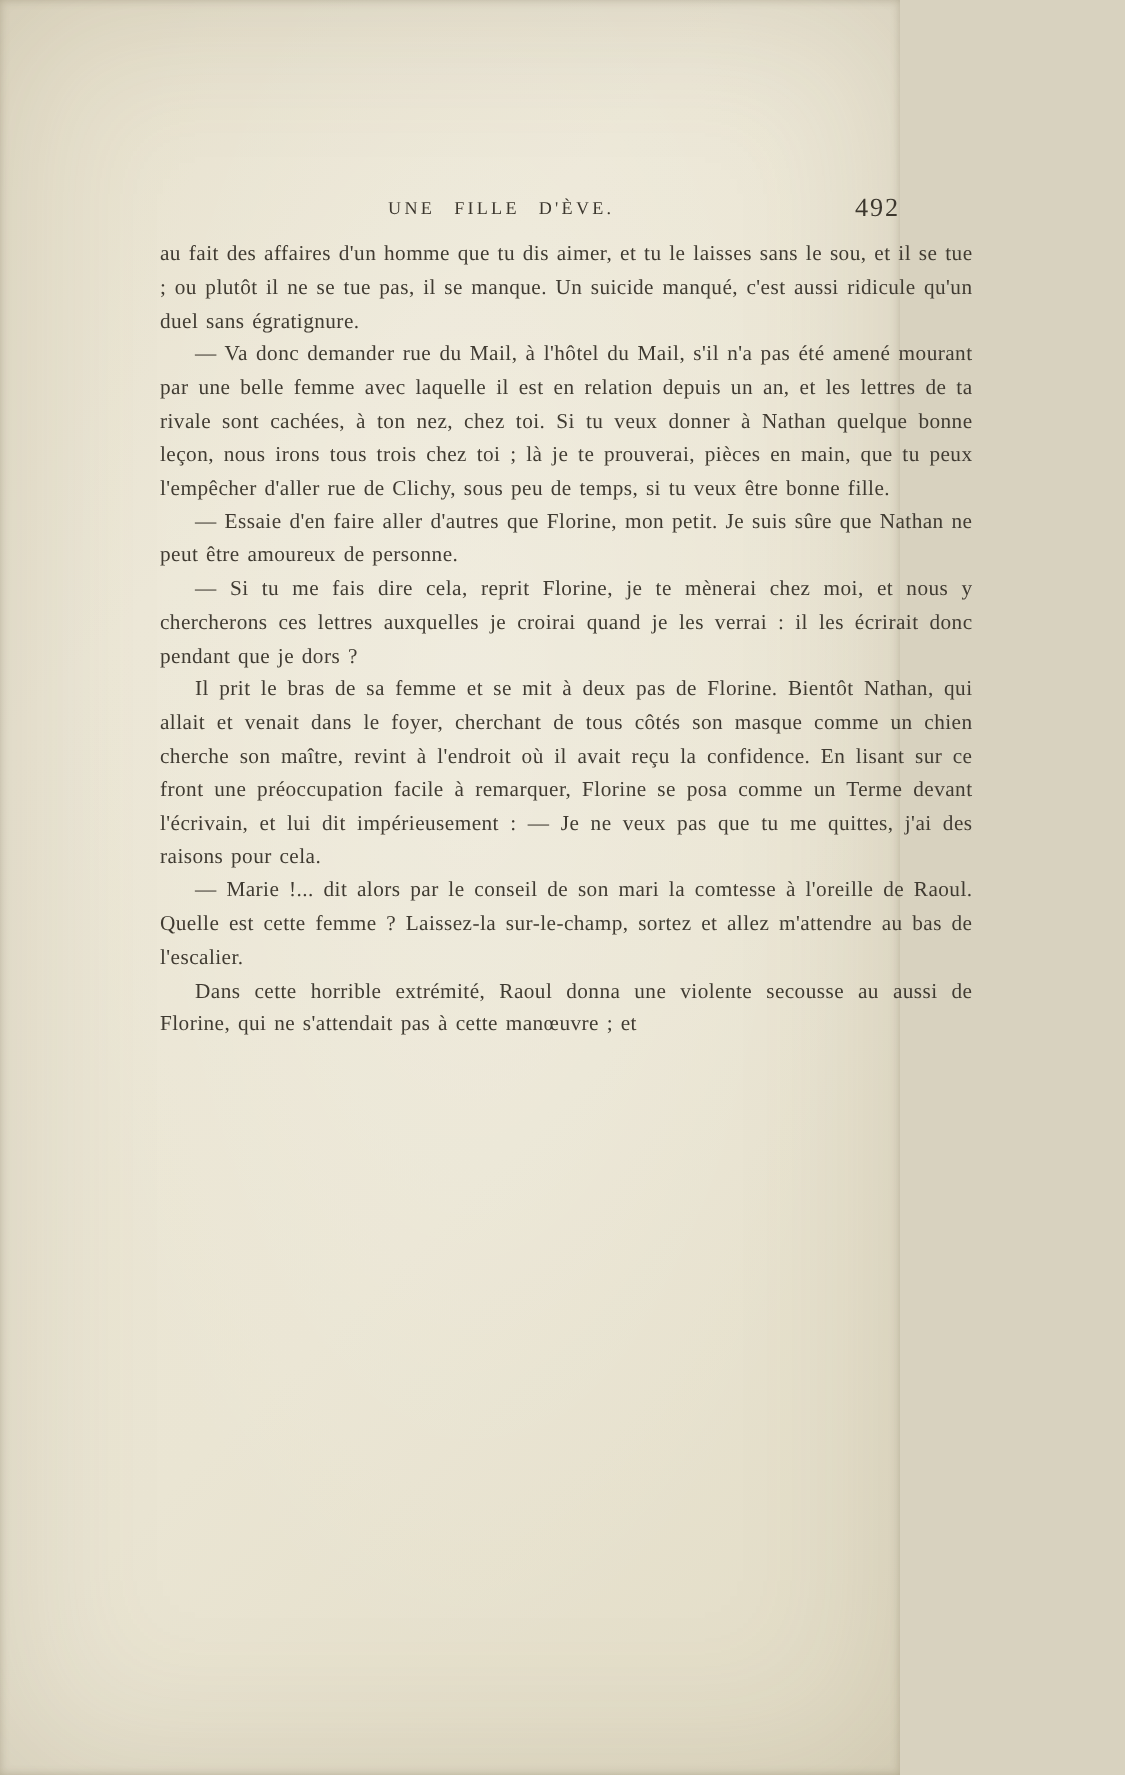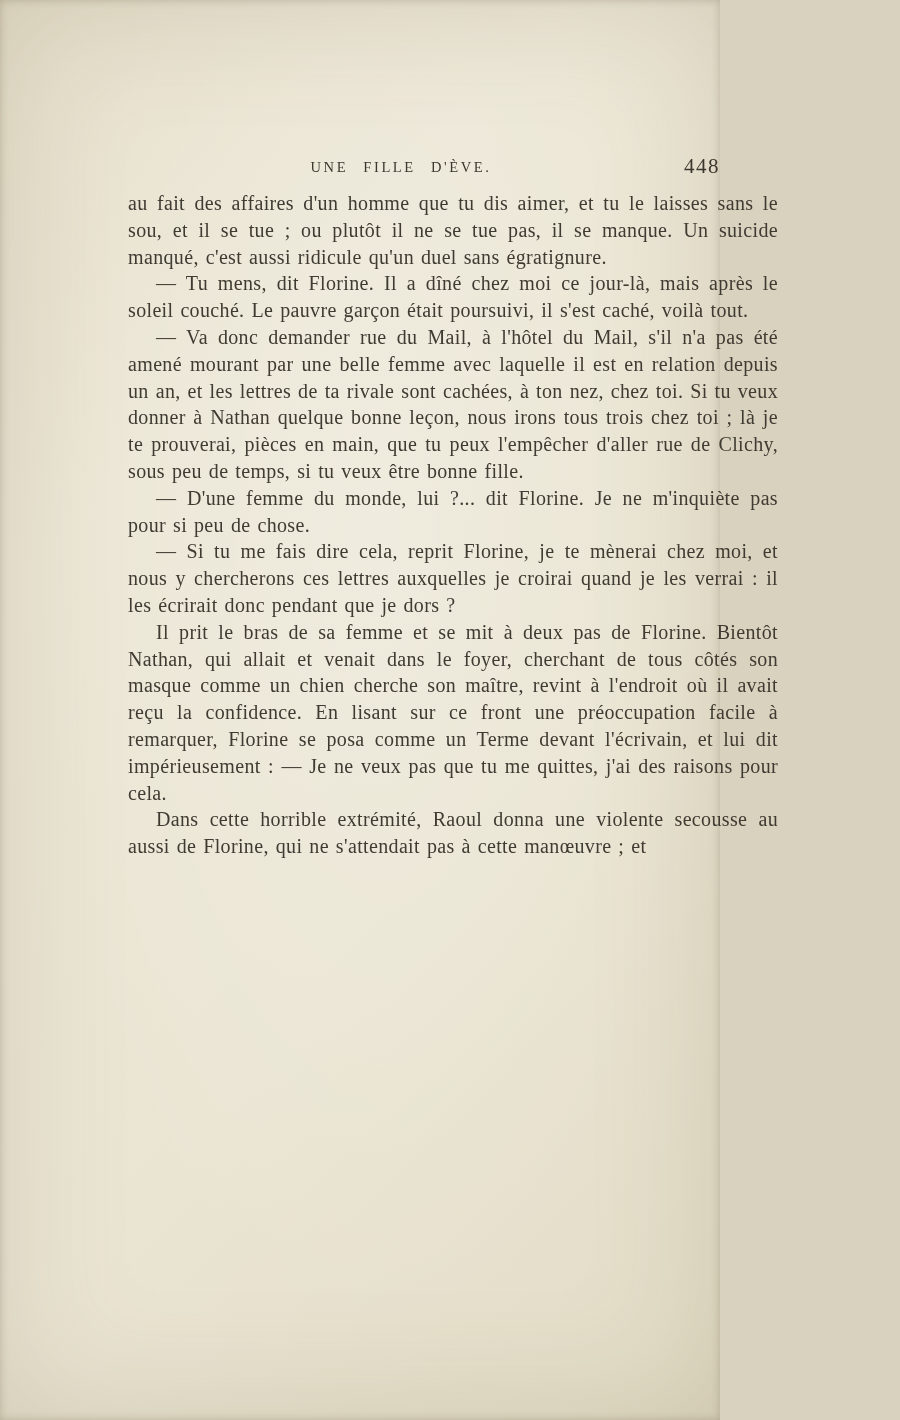"448" span.page-number { text: 448 -> 492 }
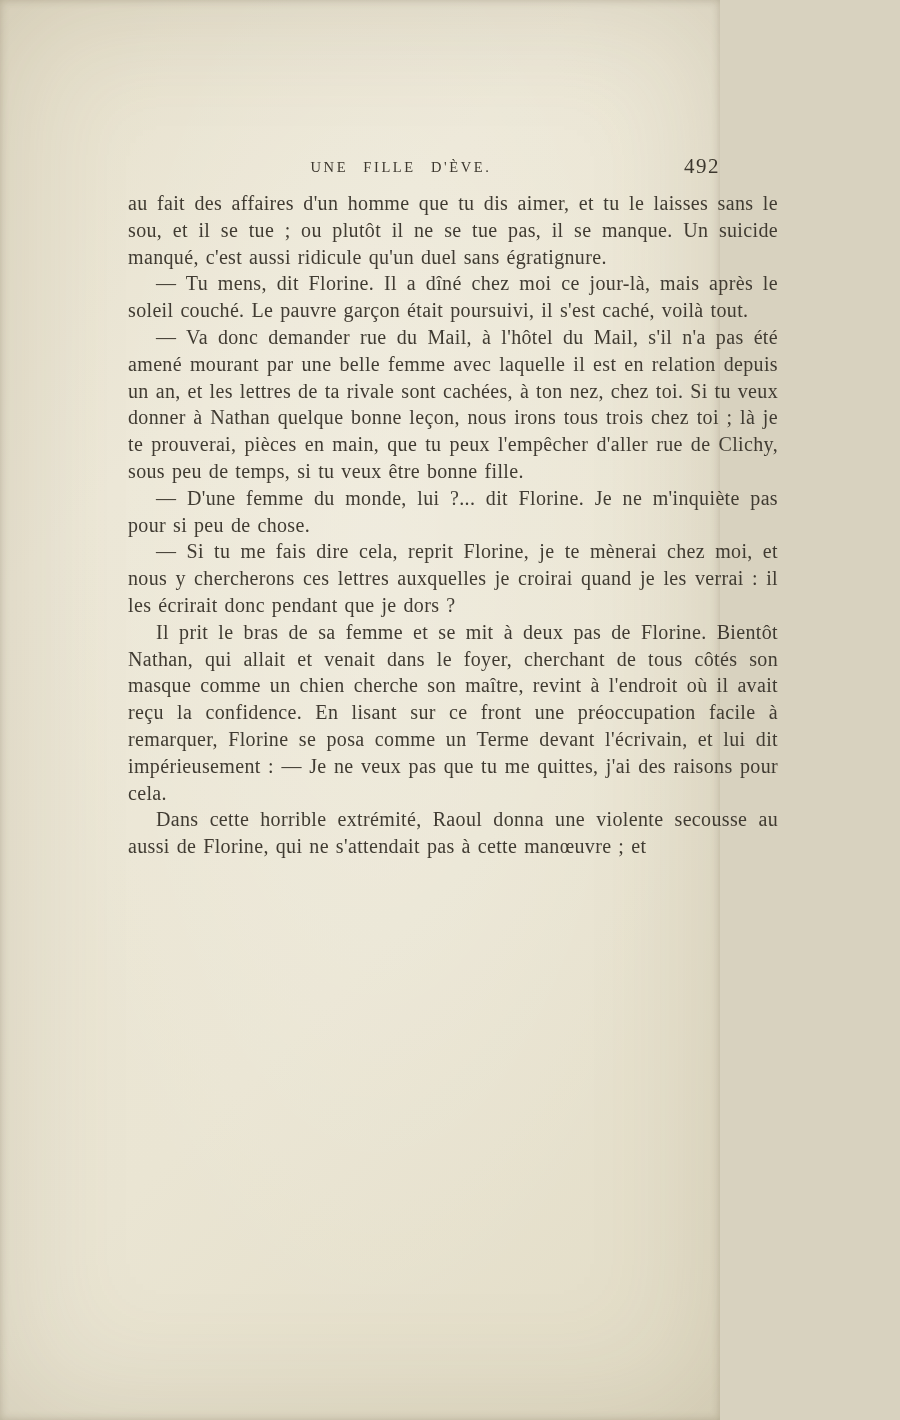"au fait des affaires d'un" .text-block { font-size: 20px -> 17px }
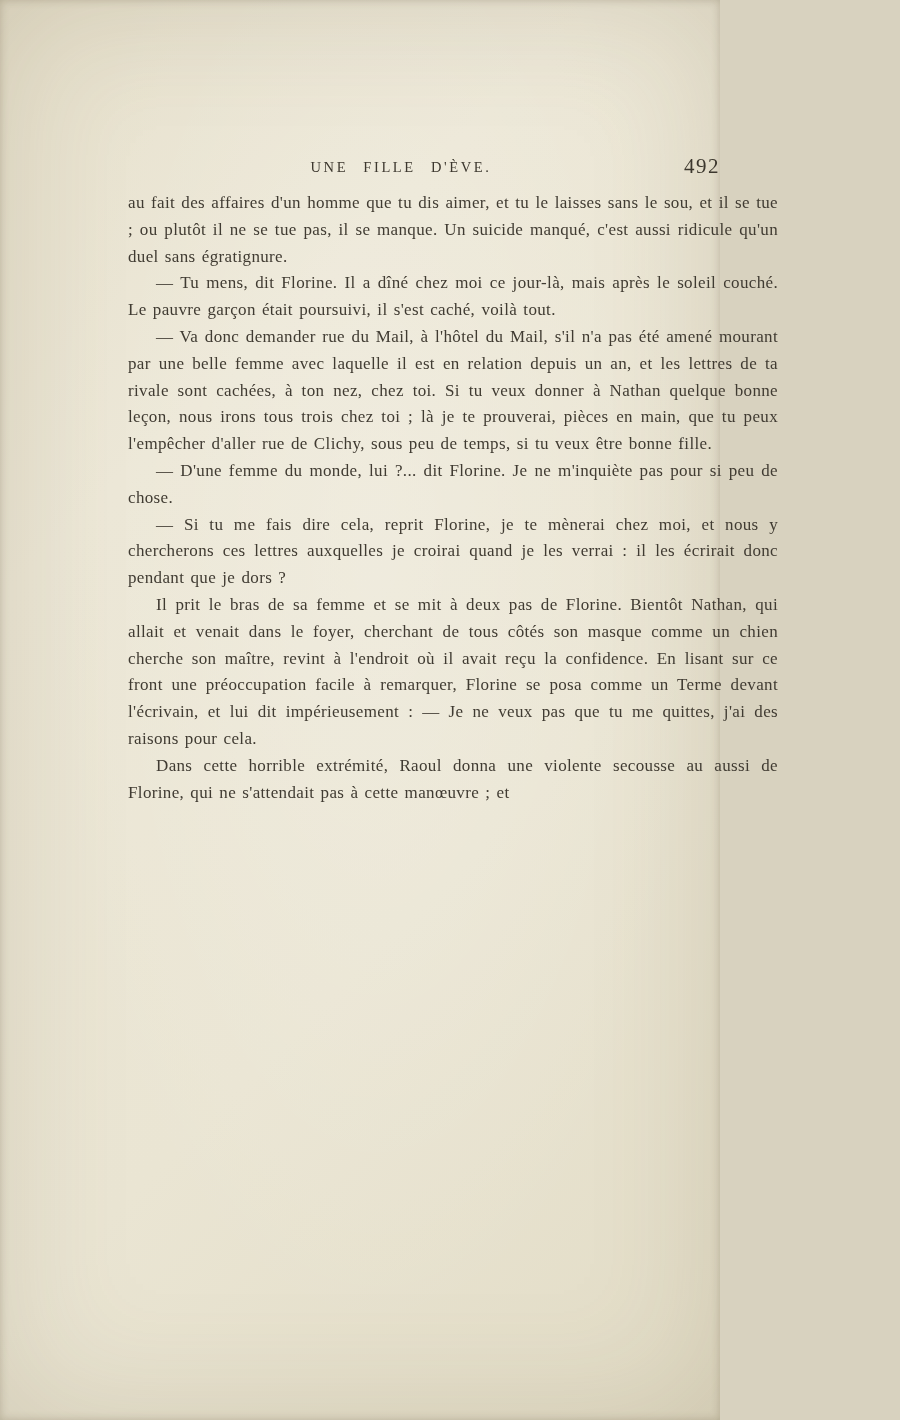"— Tu mens, dit Florine." p.indent { html: <p>— Tu mens, dit Florine. Il a dîné chez moi ce jour-là, mais après le soleil couché. Le pauvre garçon était poursuivi, il s'est caché, voilà tout.</p> -> none }
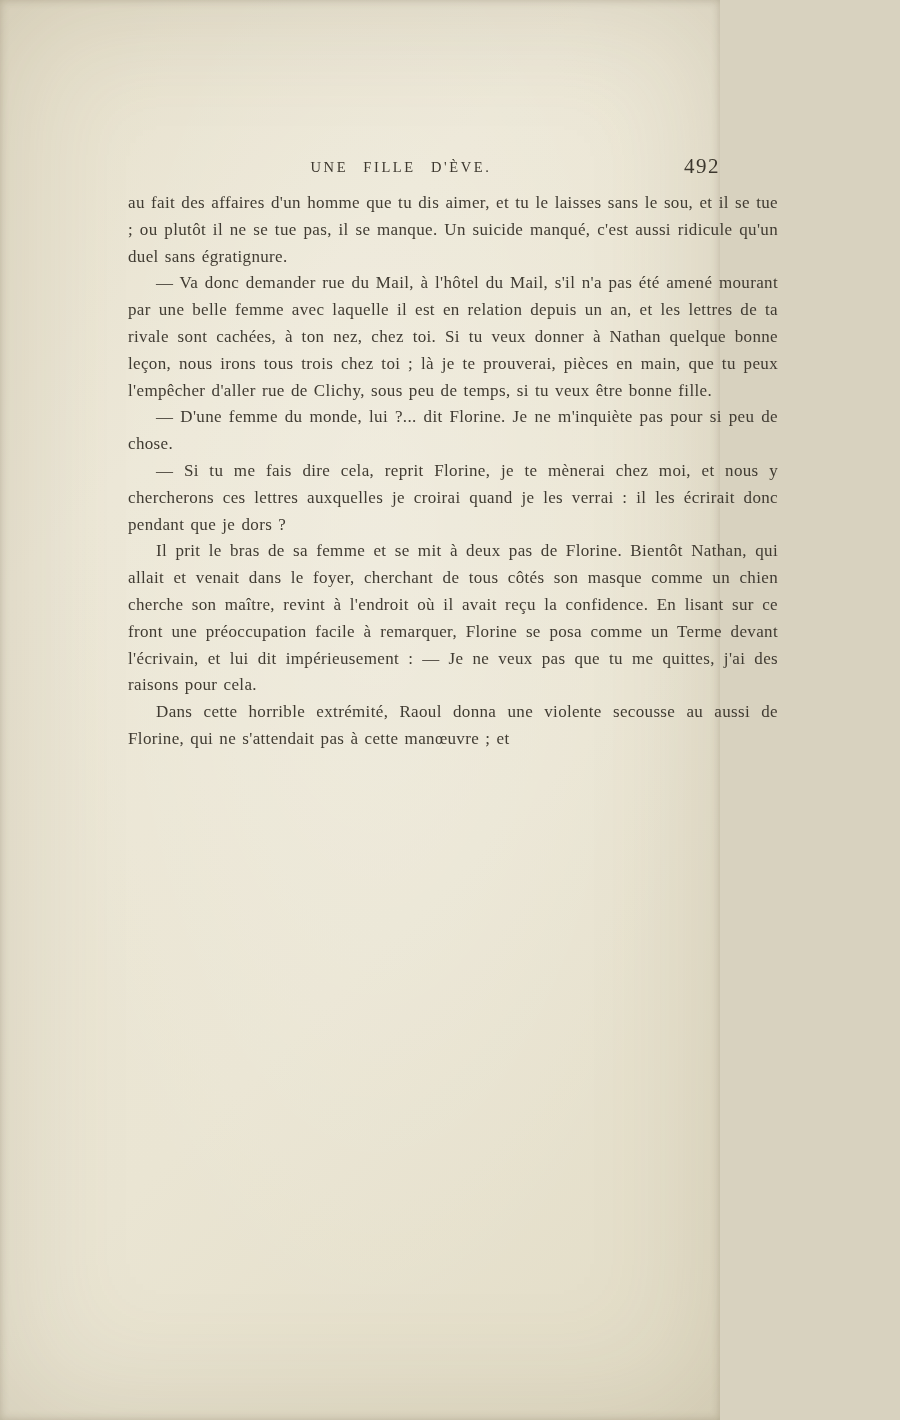"— Essaie d'en faire aller" p.indent { html: none -> <p>— Essaie d'en faire aller d'autres que Florine, mon petit. Je suis sûre que Nathan ne peut être amoureux de personne.</p> }
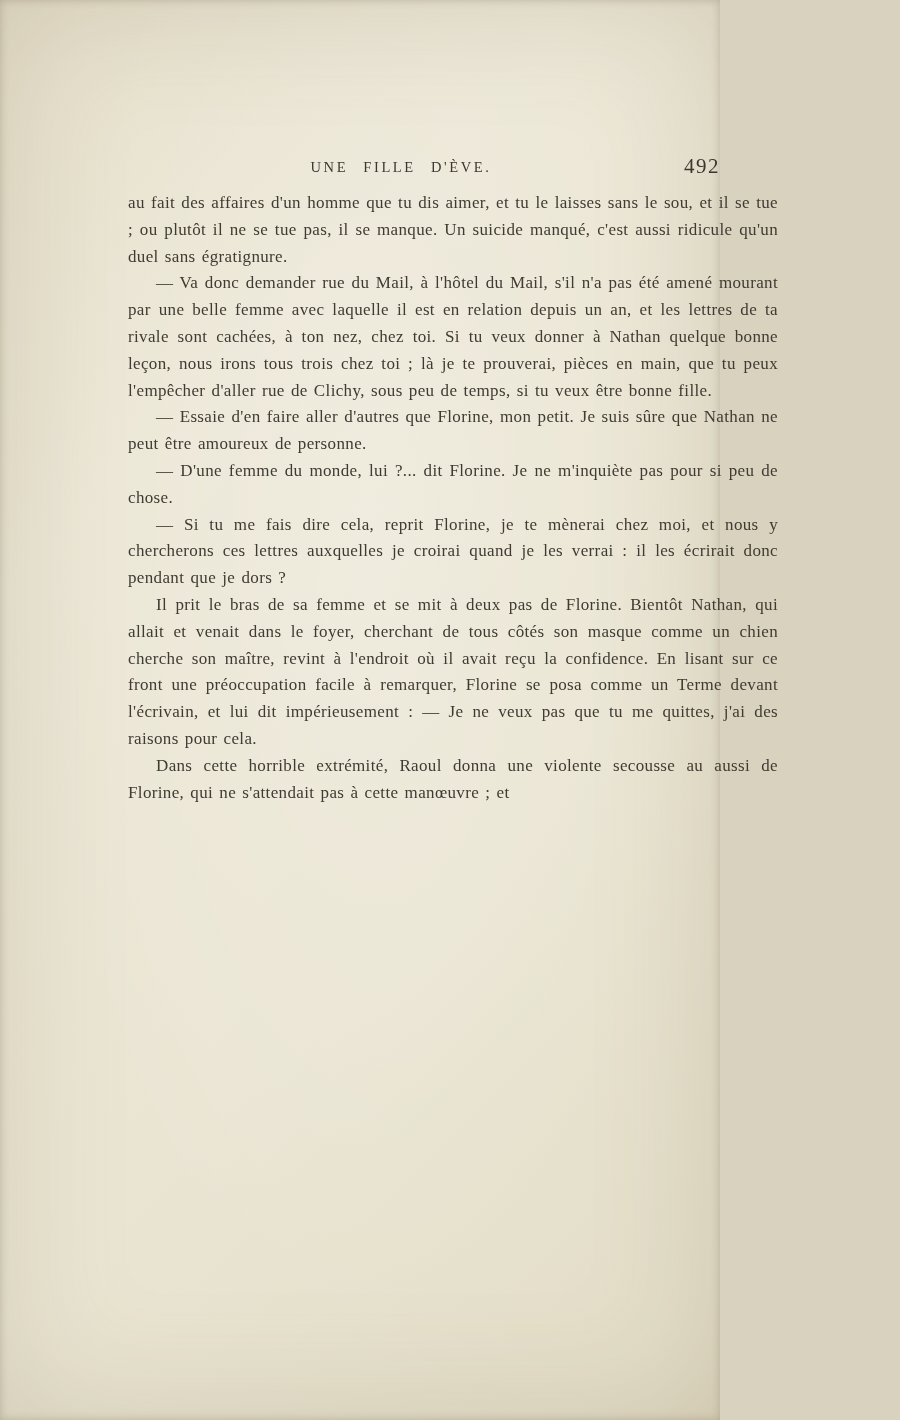"— D'une femme du monde," p.indent { html: <p>— D'une femme du monde, lui ?... dit Florine. Je ne m'inquiète pas pour si peu de chose.</p> -> none }
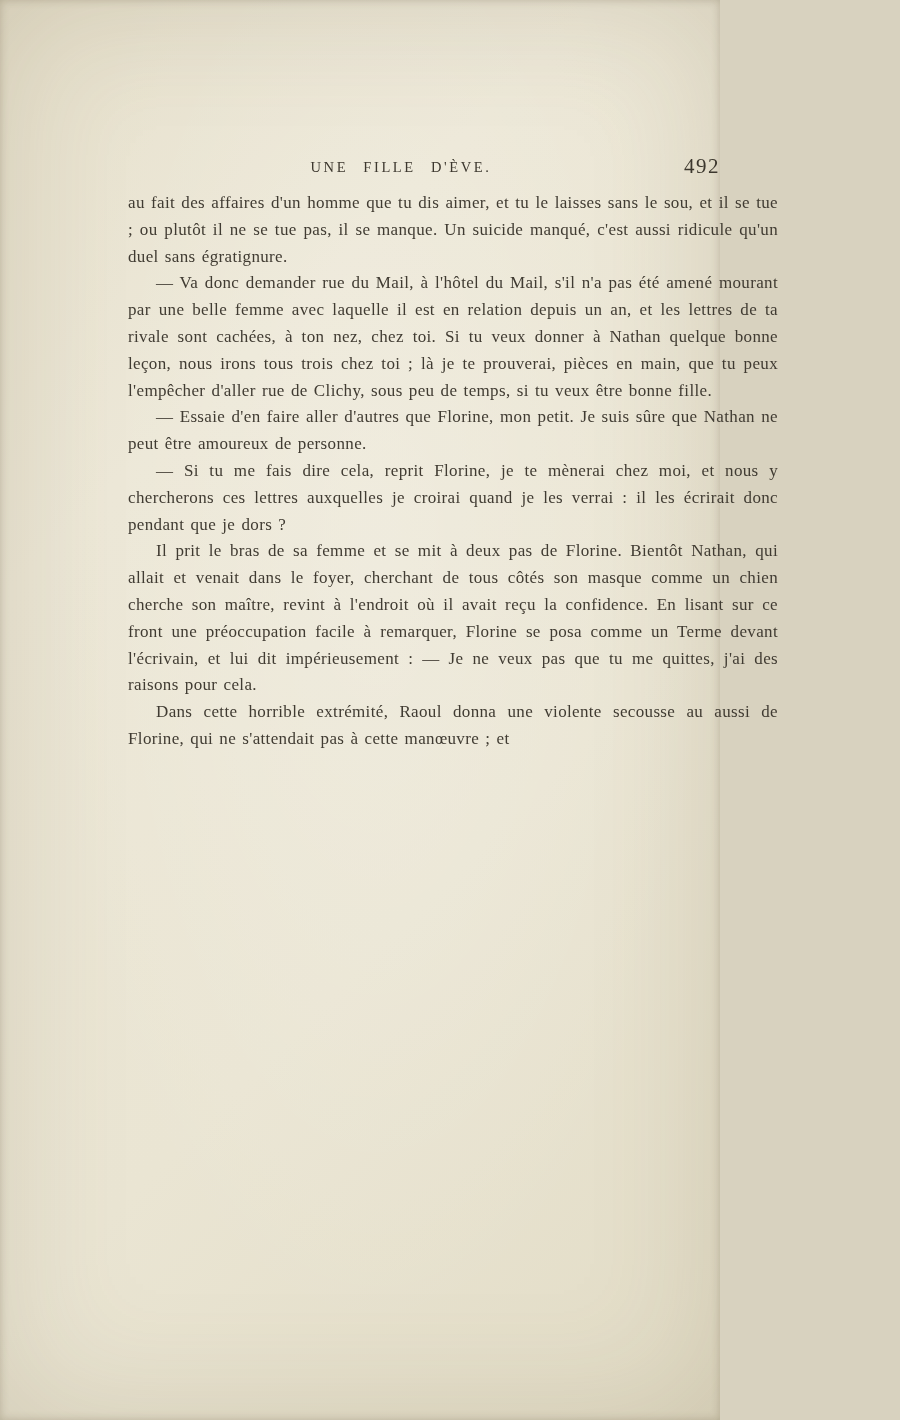"— Marie !... dit alors" p.indent { html: none -> <p>— Marie !... dit alors par le conseil de son mari la comtesse à l'oreille de Raoul. Quelle est cette femme ? Laissez-la sur-le-champ, sortez et allez m'attendre au bas de l'escalier.</p> }
